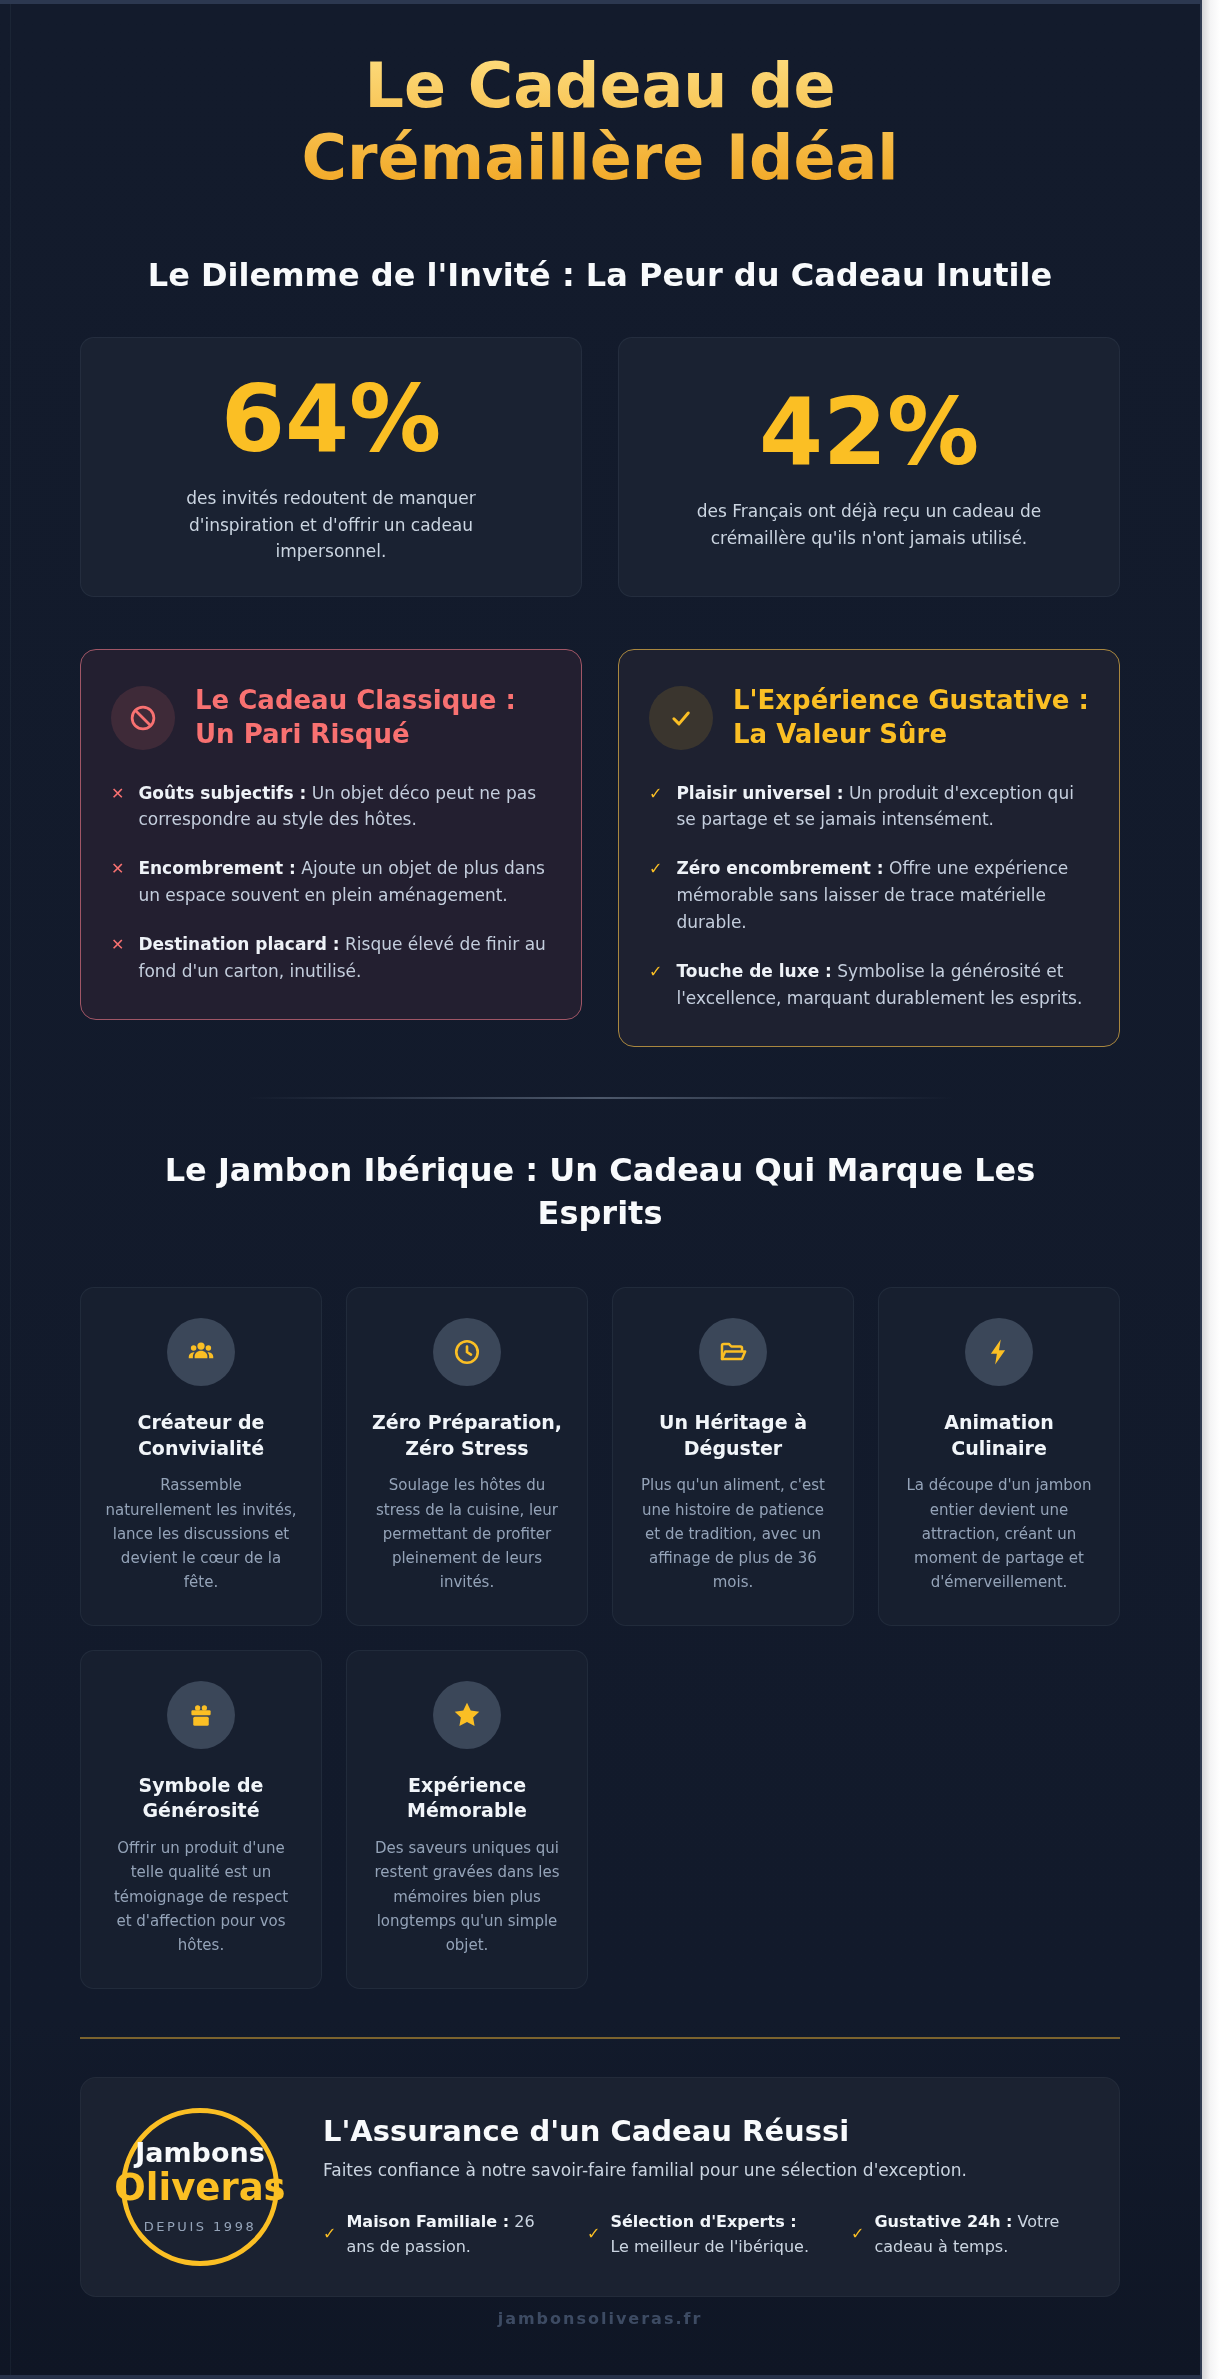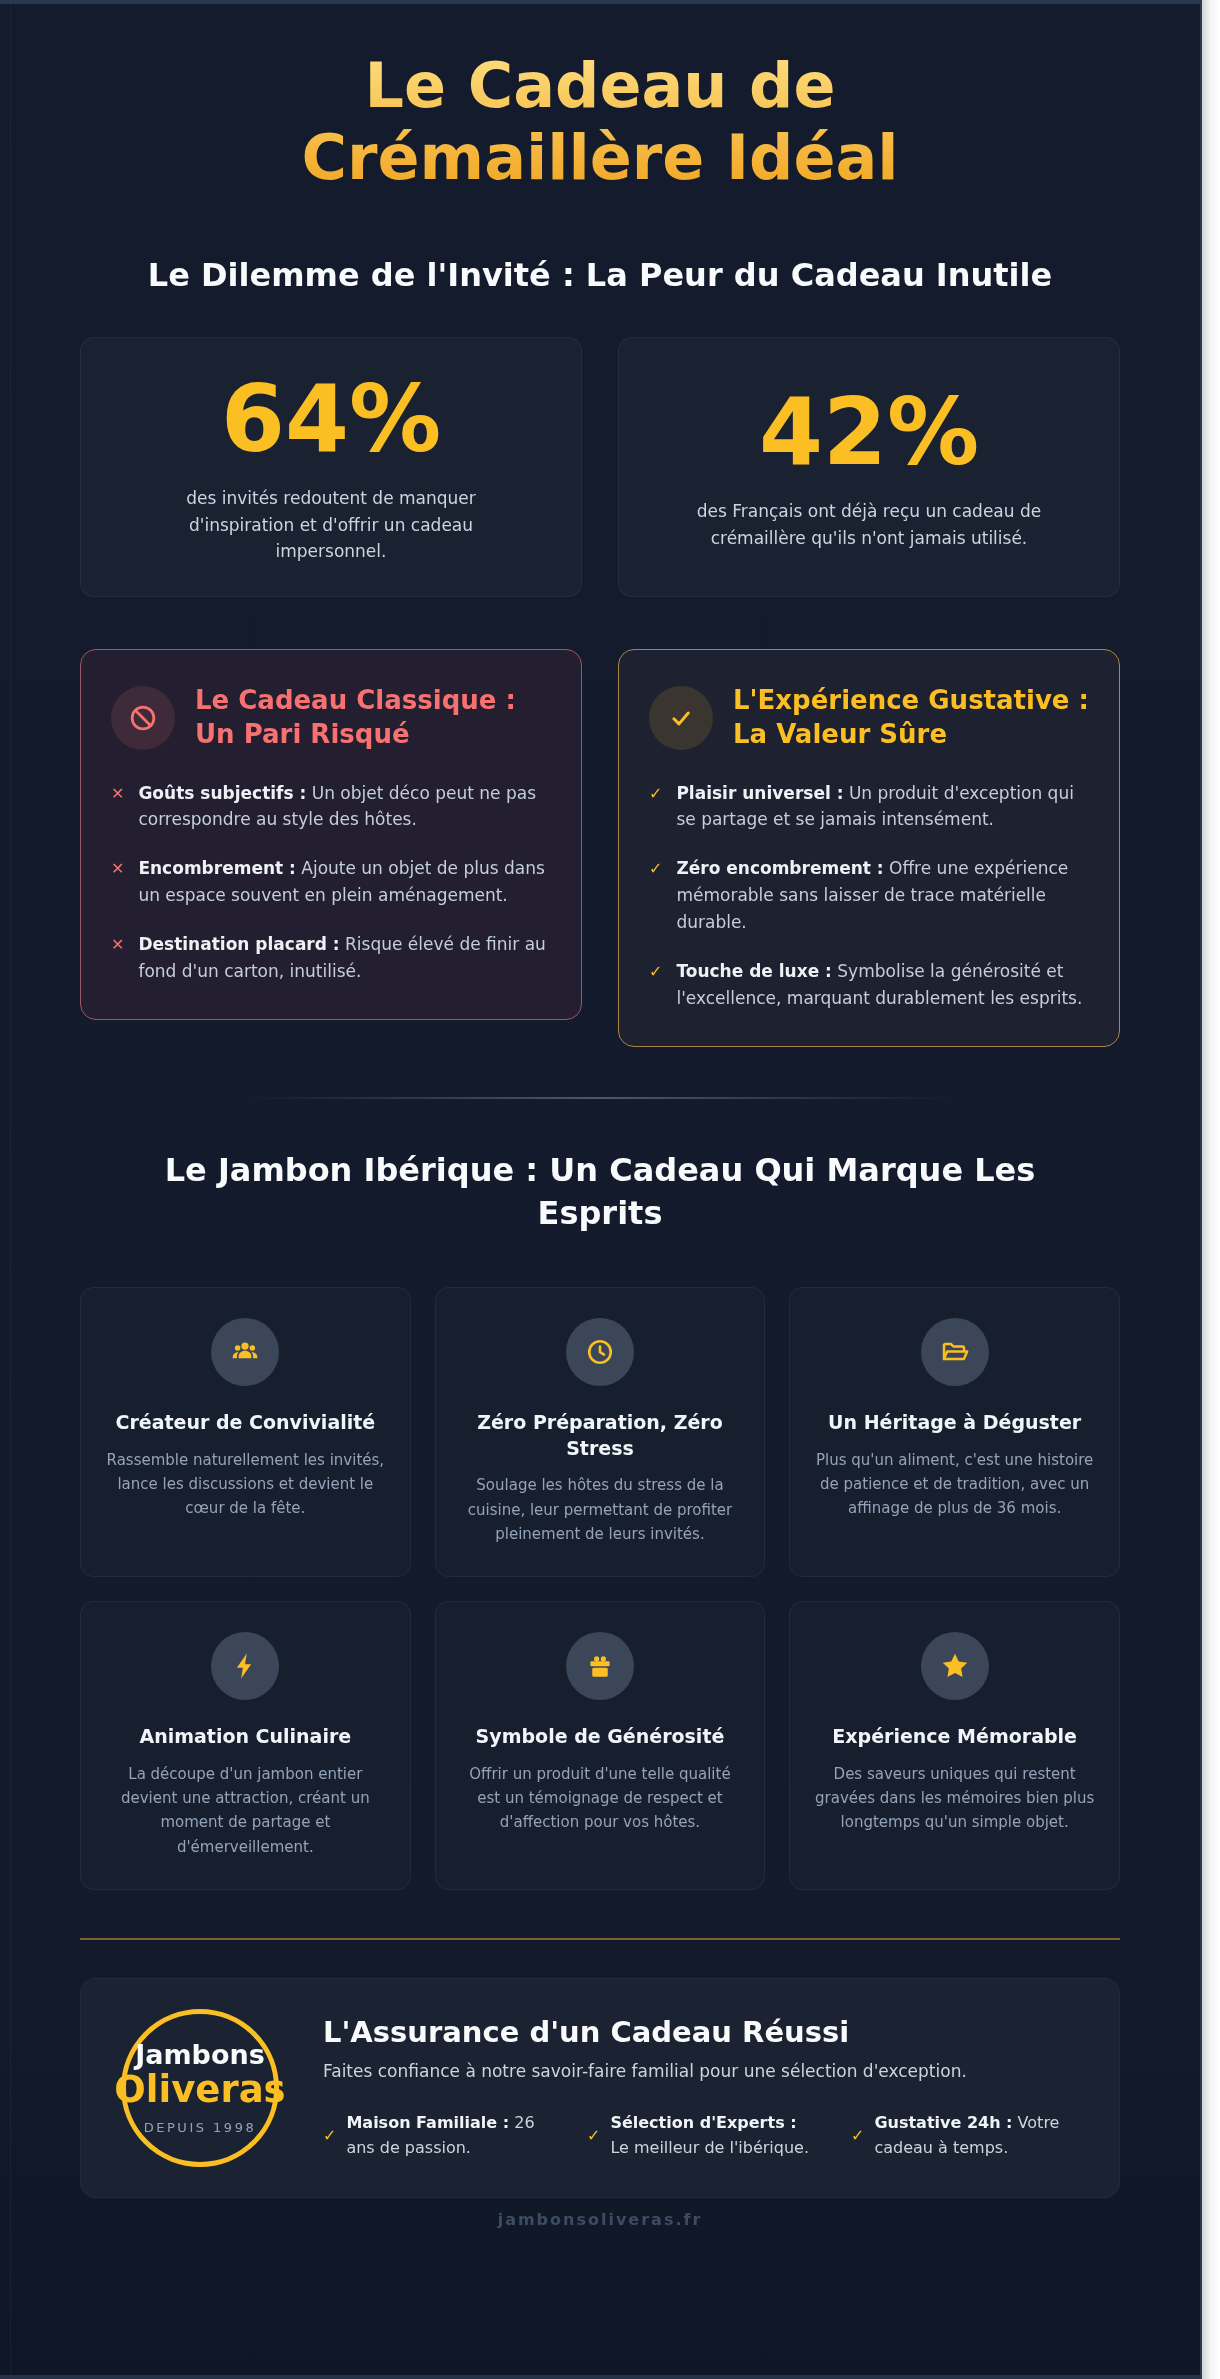"Créateur de Convivialité" .features-grid { grid-template-columns: repeat(3, 1fr) -> repeat(4, 1fr) }
